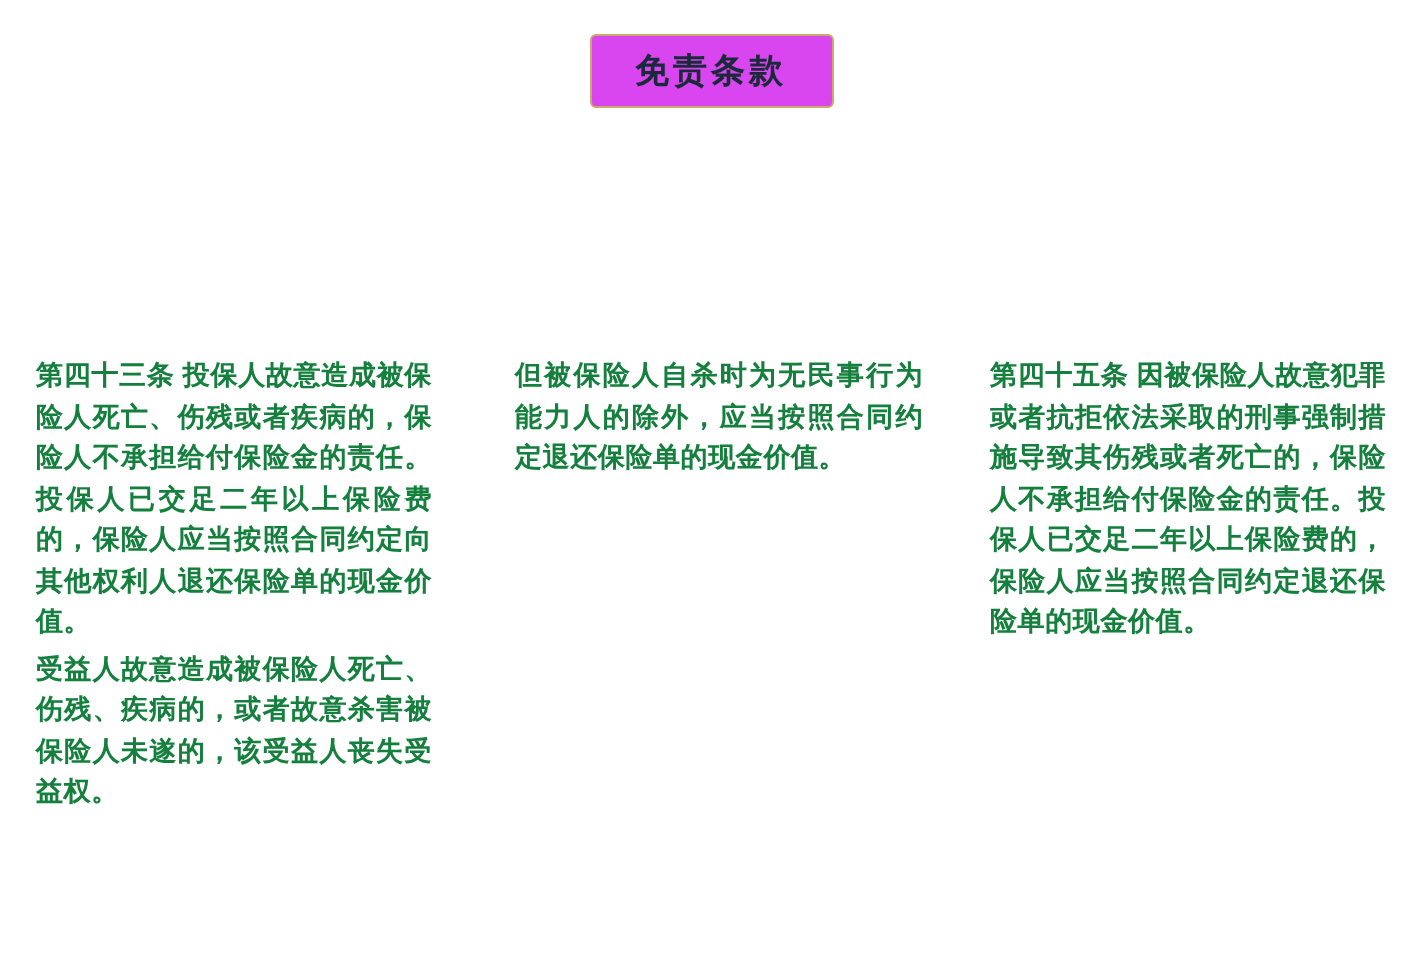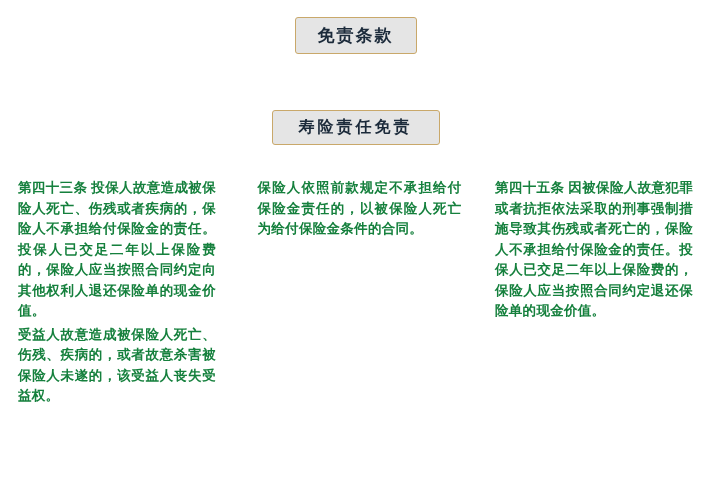"免责条款" .title-badge { background: #e5e5e5 -> #d946ef }
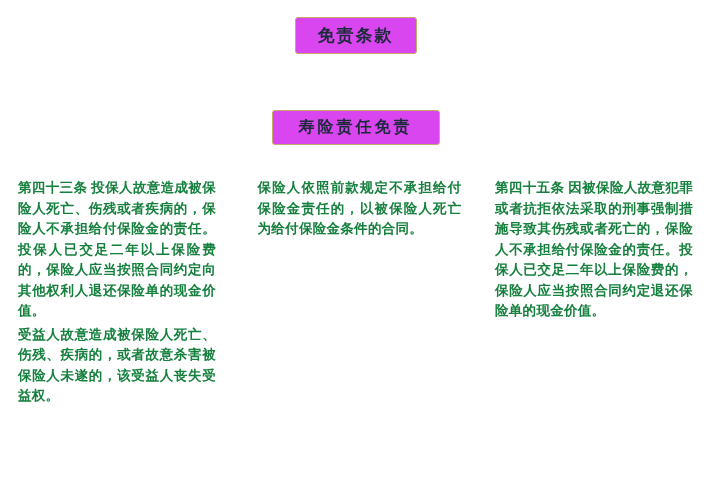"寿险责任免责" div.title-badge { html: <div>寿险责任免责</div> -> none }
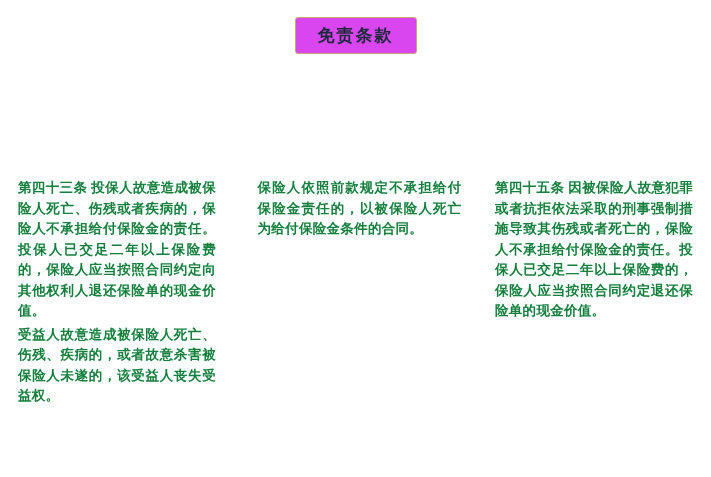"保险人依照前款规定不承担给付保险金责任的，以被保险人死亡为给付保险金条件的合同。" p.para { text: 保险人依照前款规定不承担给付保险金责任的，以被保险人死亡为给付保险金条件的合同 -> 但被保险人自杀时为无民事行为能力人的除外，应当按照合同约定退还保险单的现金价值 }
